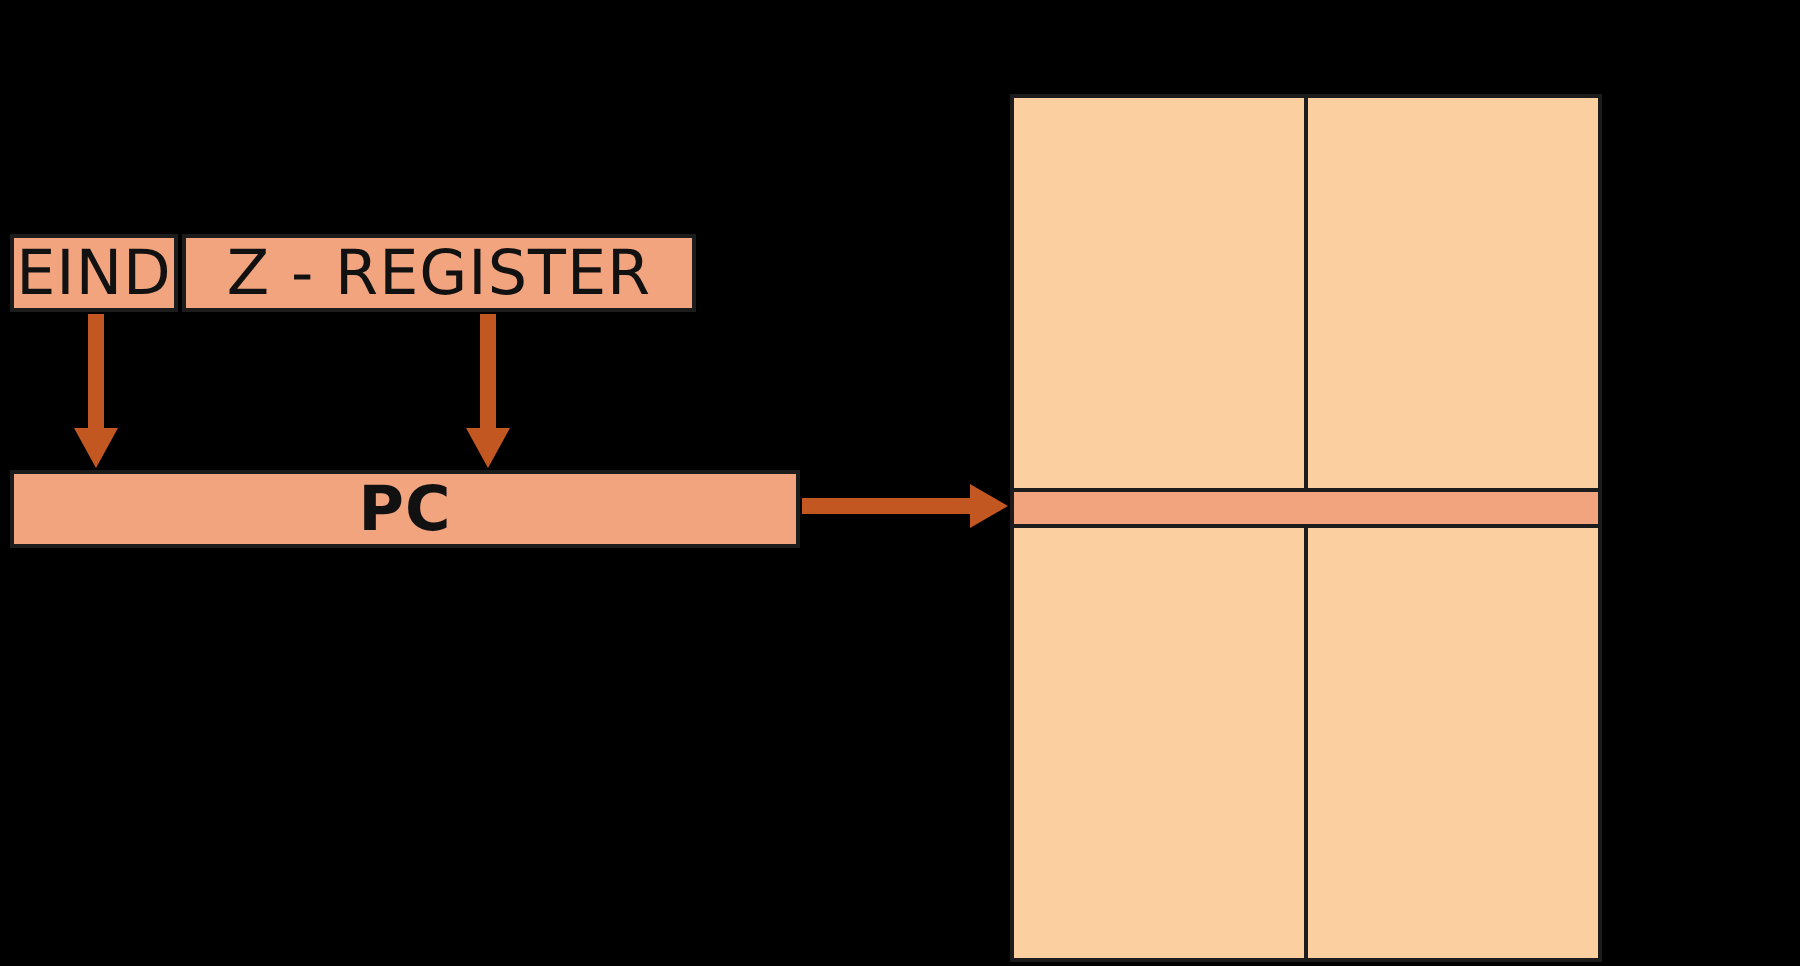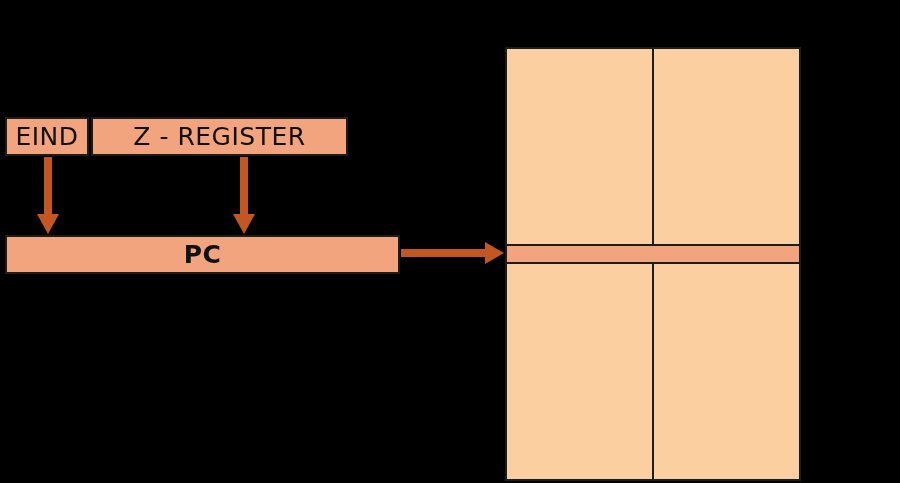"EIND" .reg-box { align-items: center -> flex-start; font-size: 25px -> 31px }
